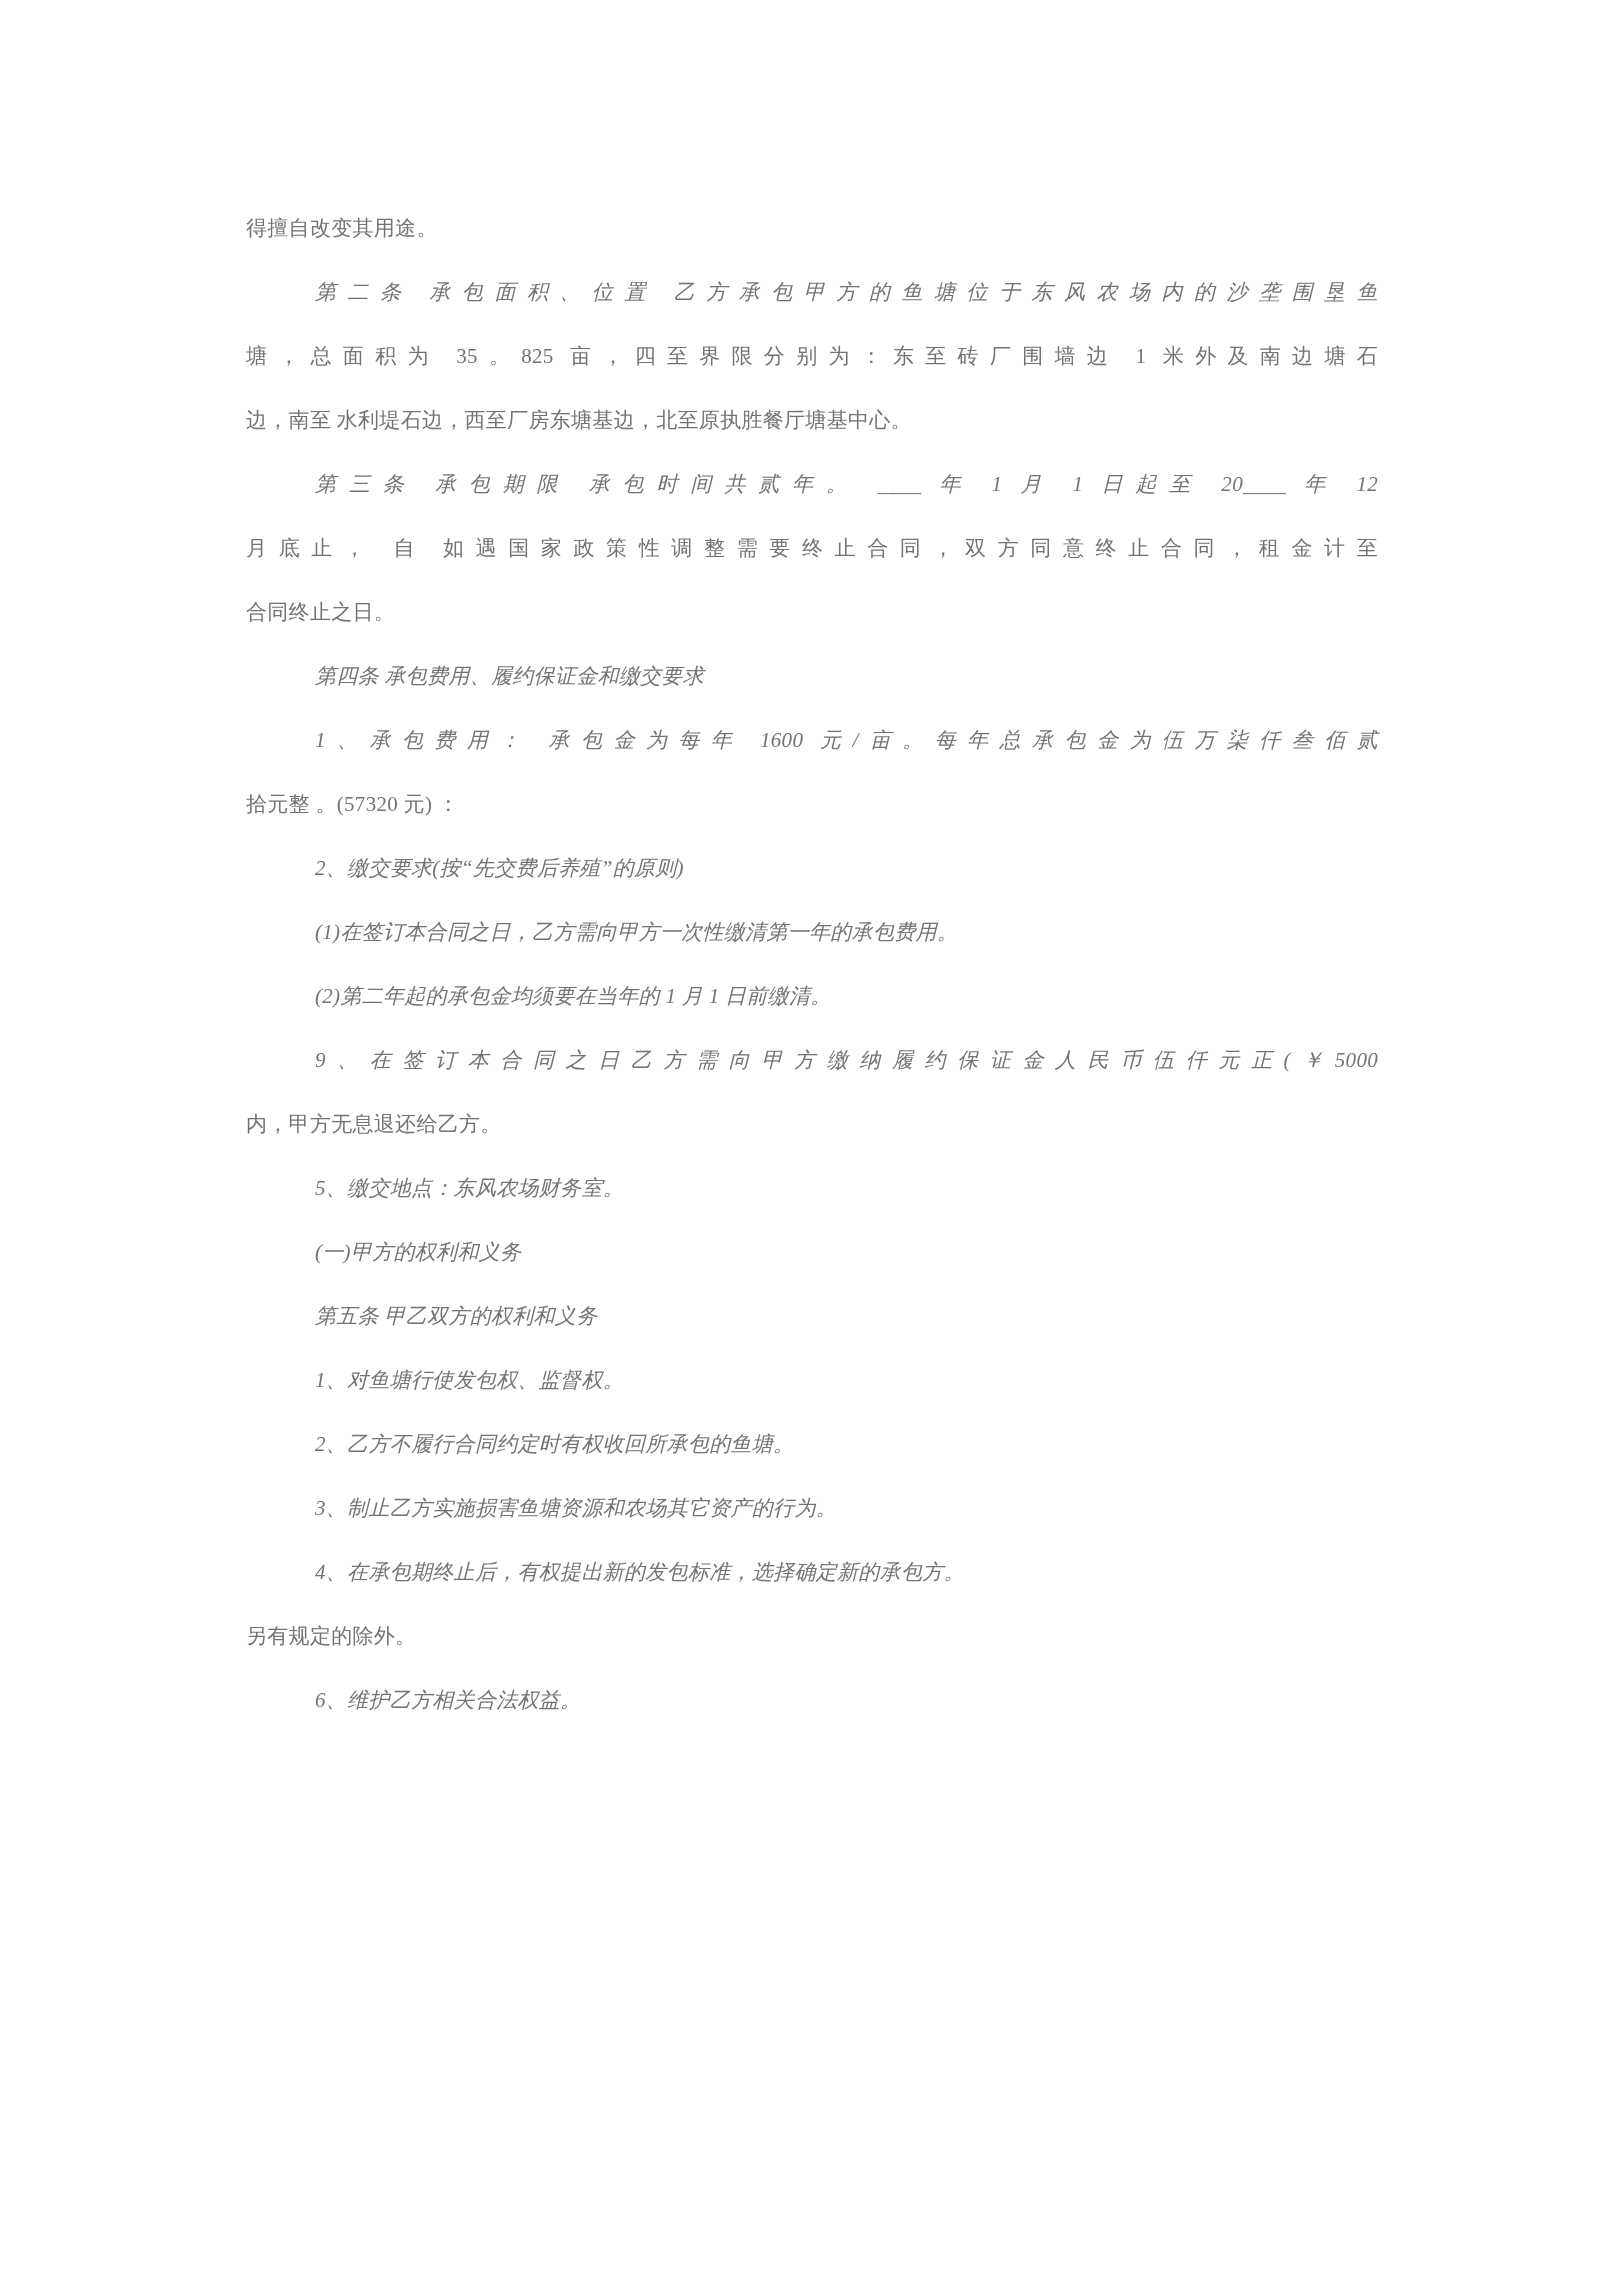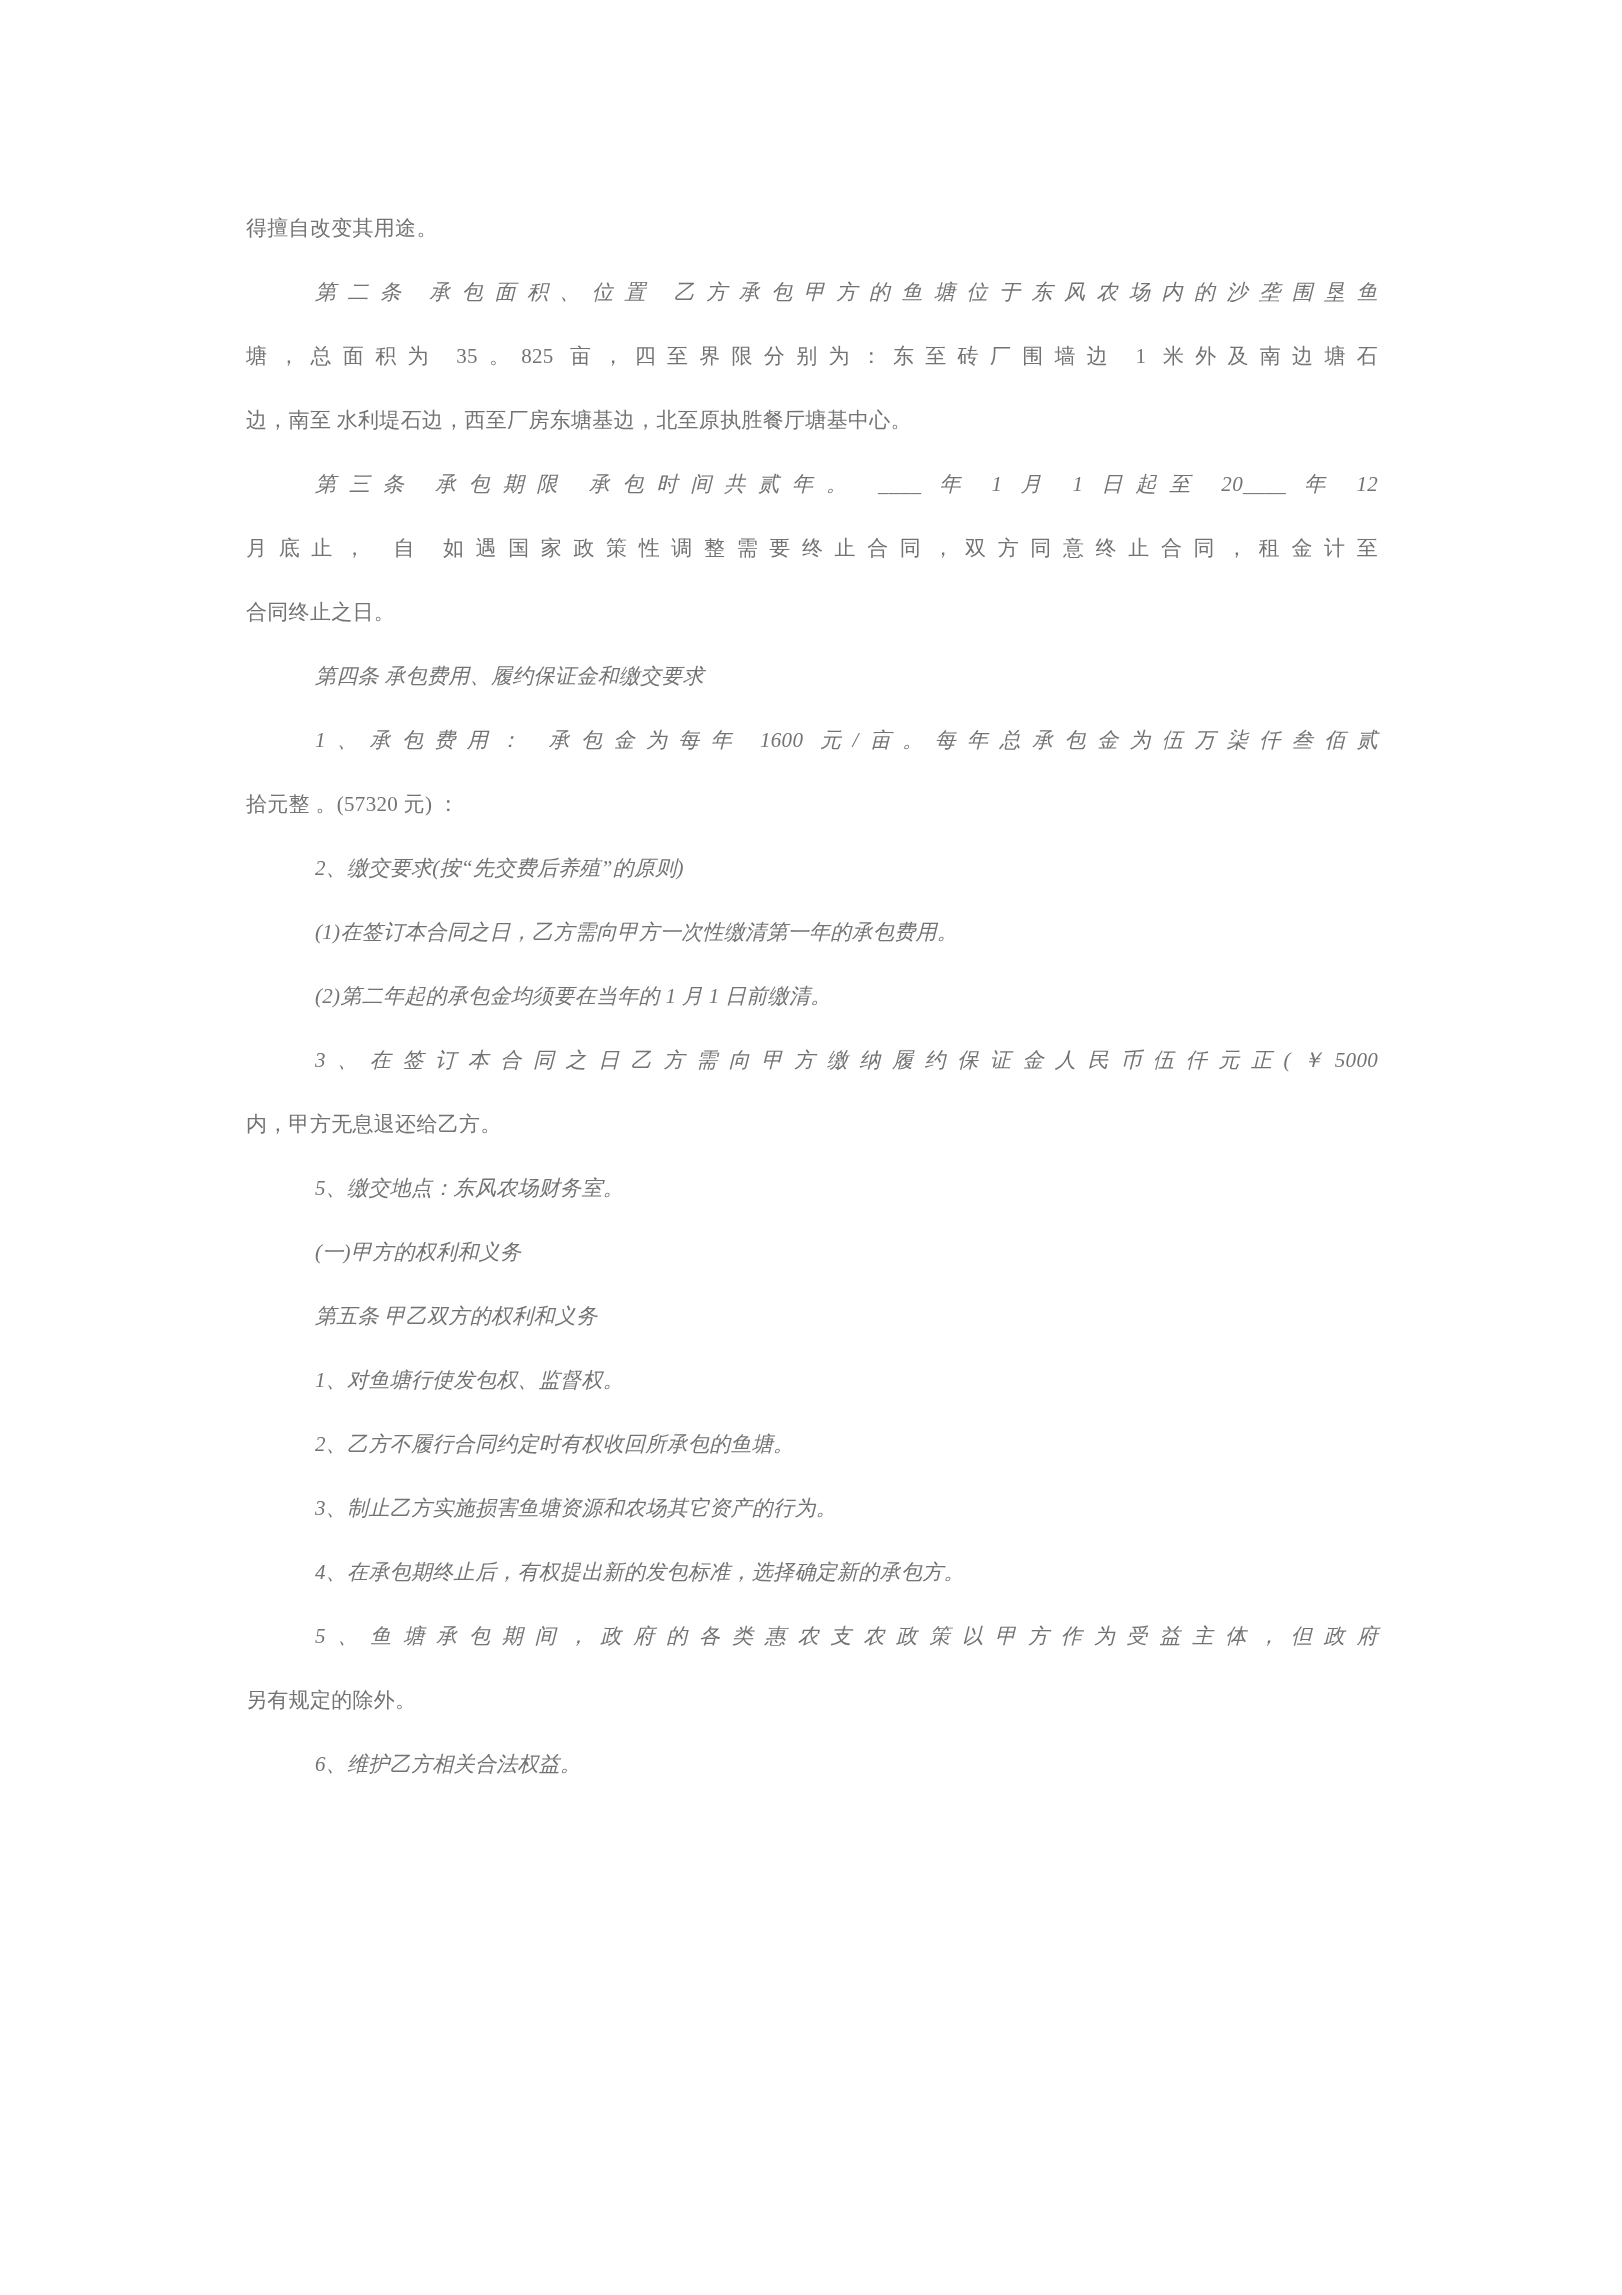"3、在签订本合同之日乙方需向甲方缴纳履约保证金人民币伍仟元正(￥5000" div.line { text: 3 -> 9 }
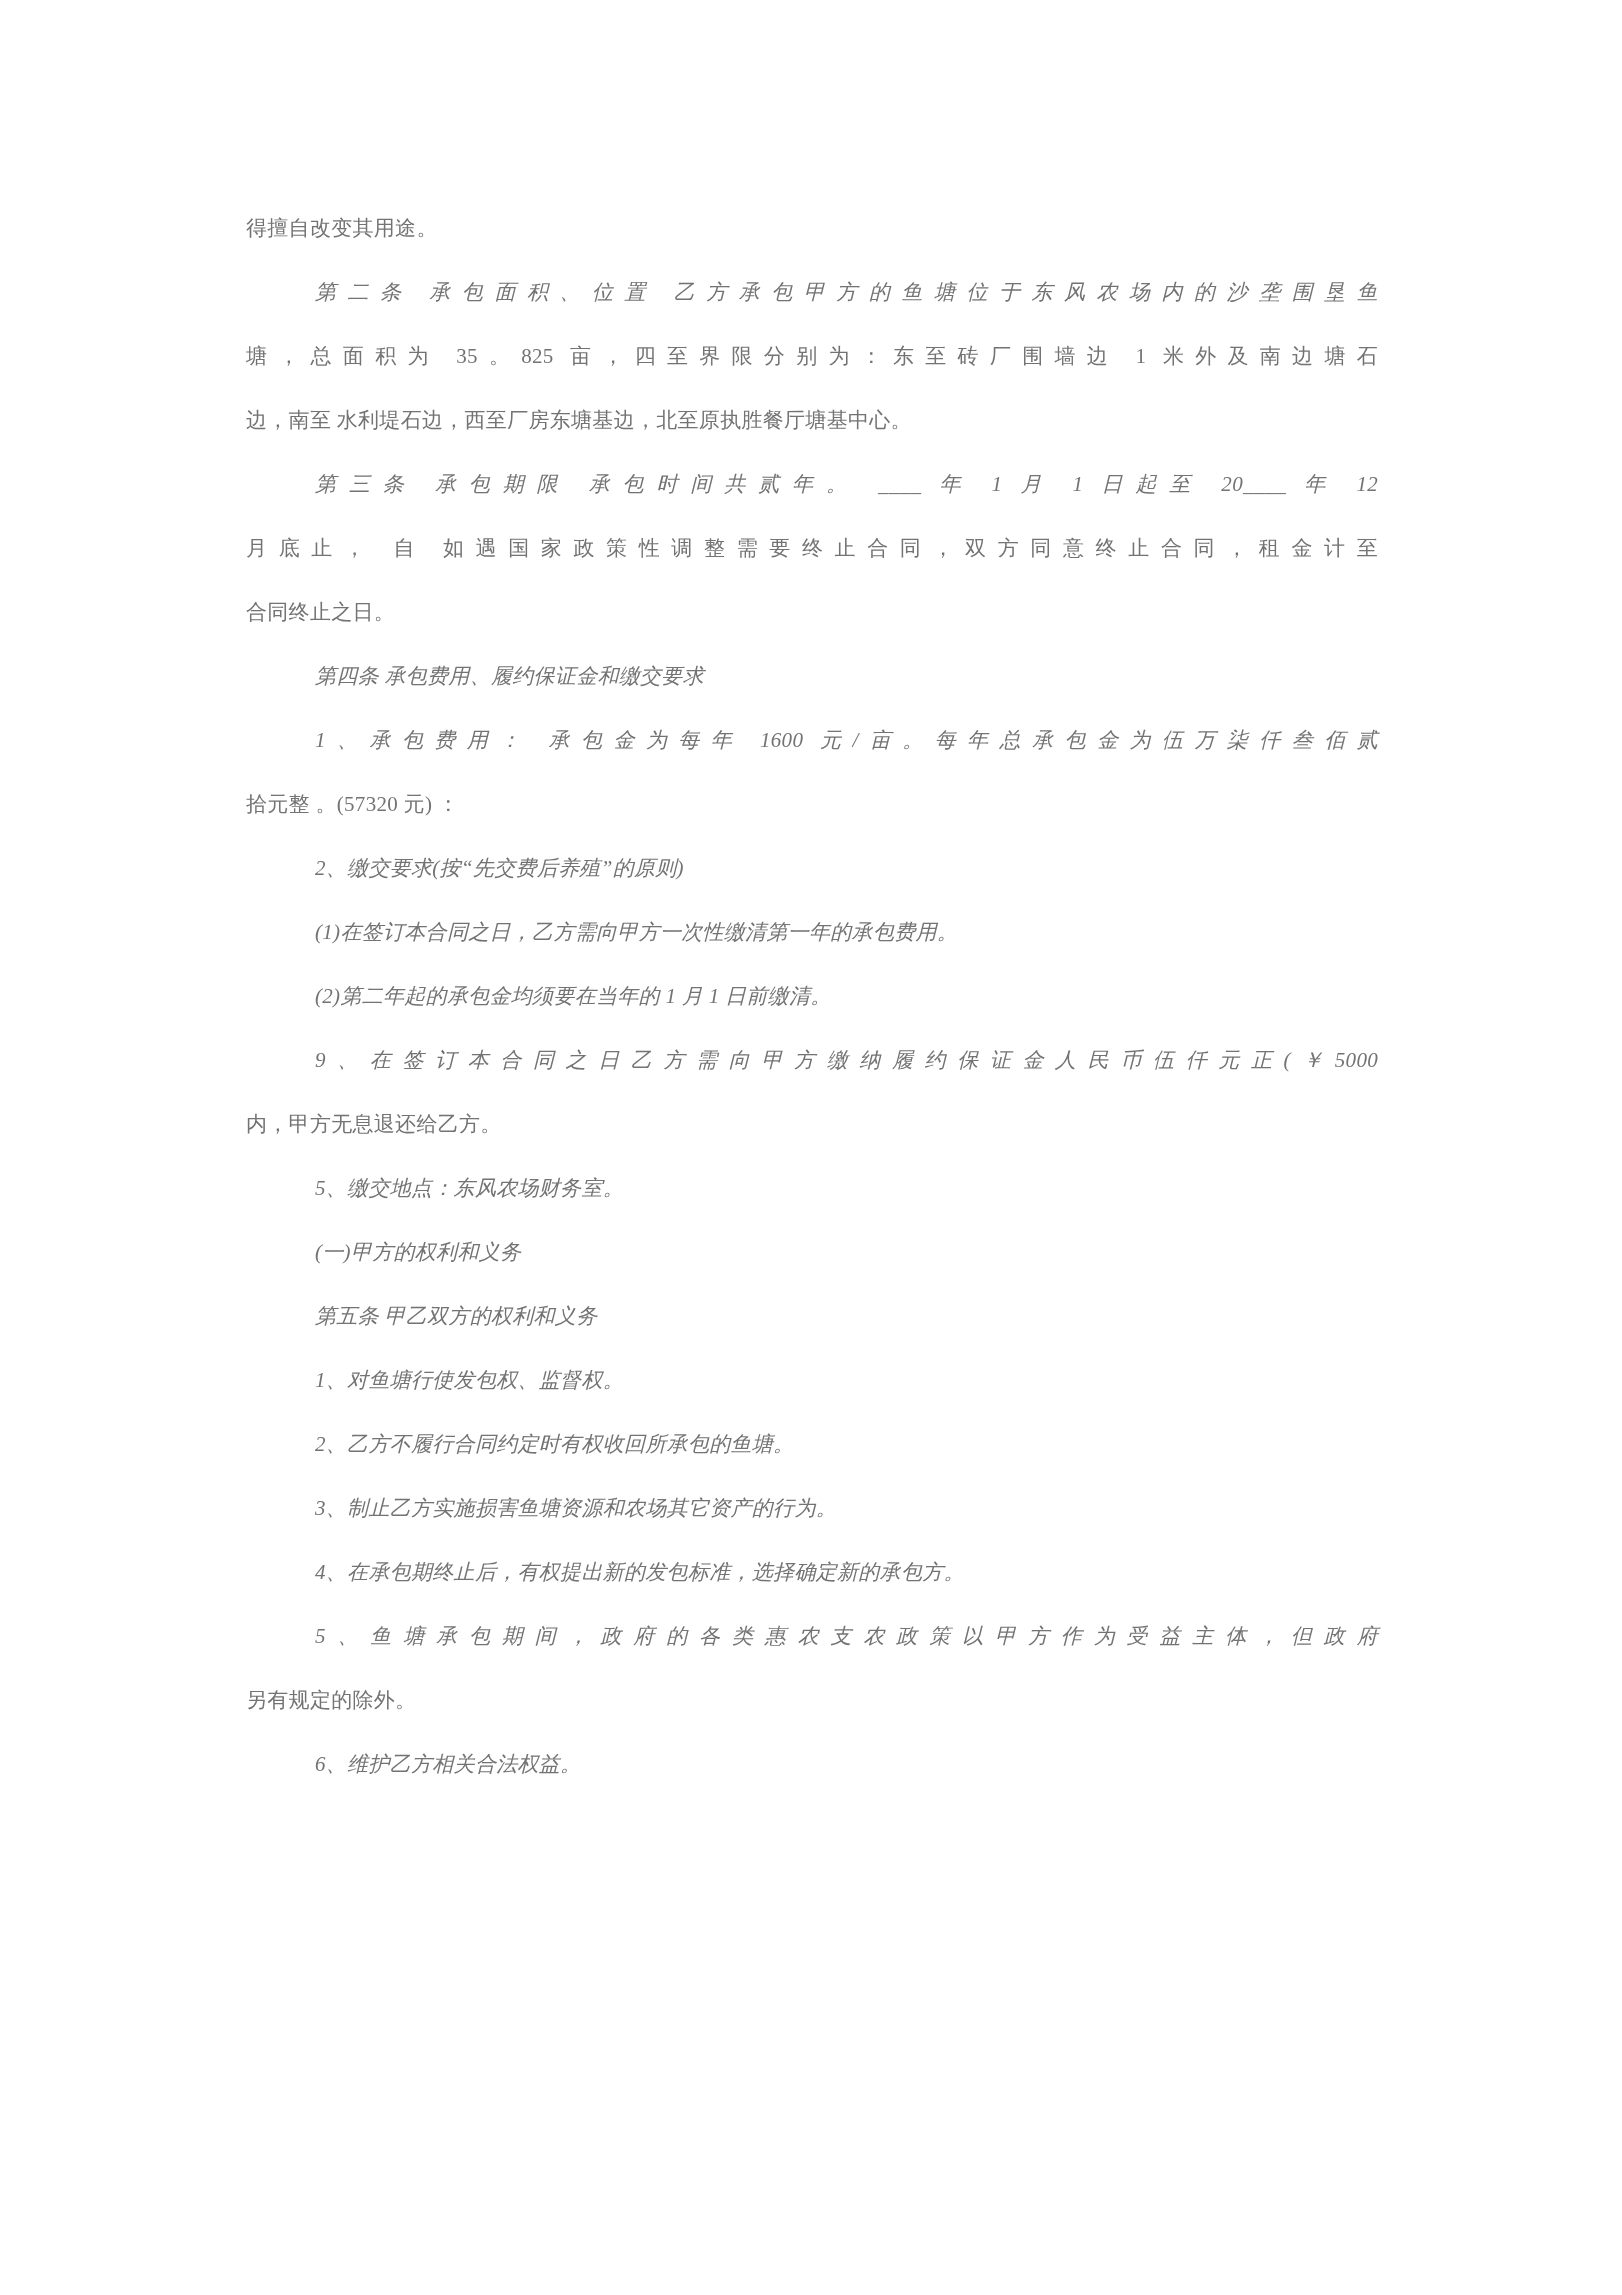"5、鱼塘承包期间，政府的各类惠农支农政策以甲方作为受益主体，但政府" div.line { html: <div>5、鱼塘承包期间，政府的各类惠农支农政策以甲方作为受益主体，但政府</div> -> none }
